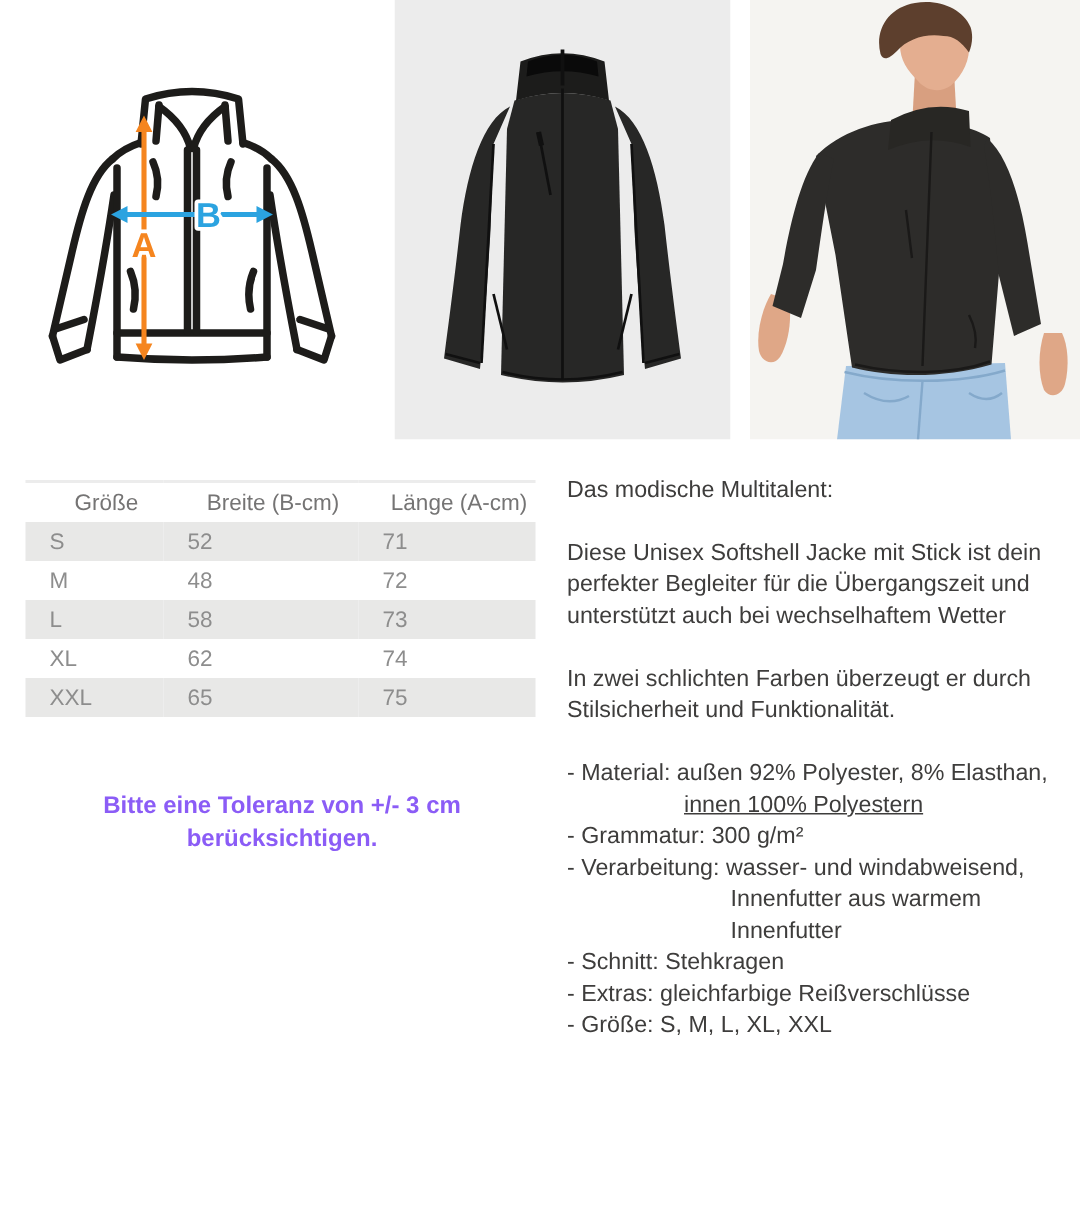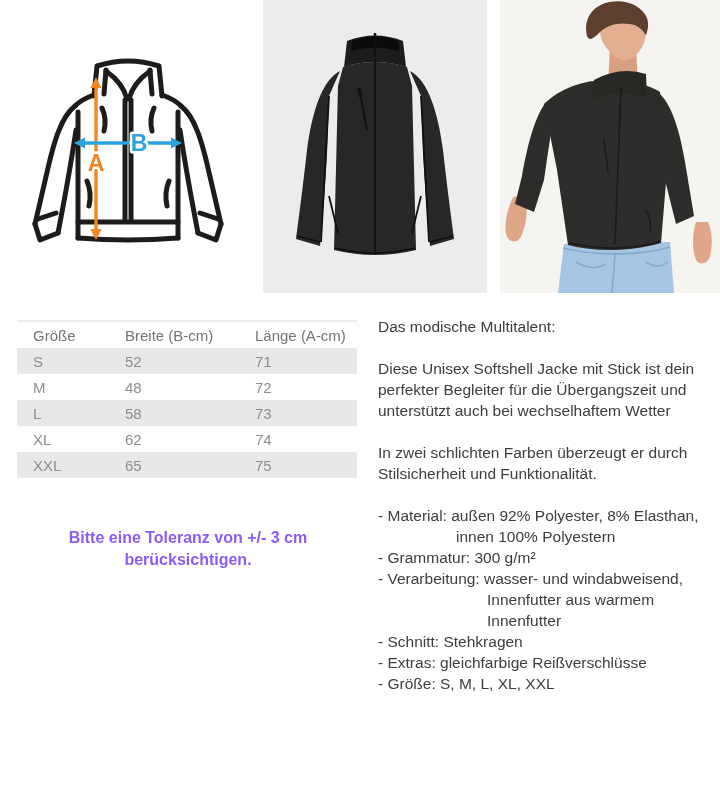"Größe" .size-table th { text-align: none -> center }
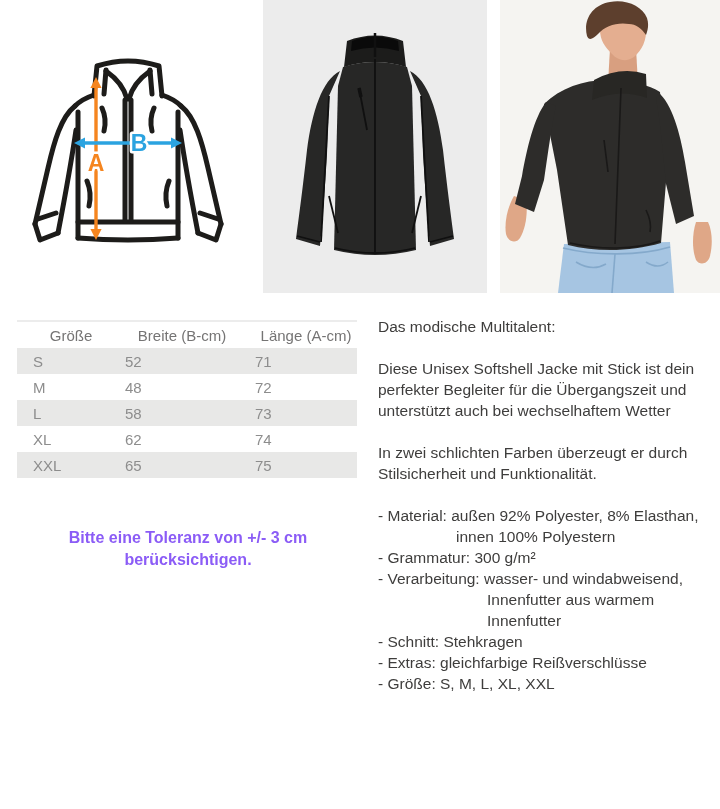"innen 100% Polyestern" .indent-a { text-decoration: none -> underline }
